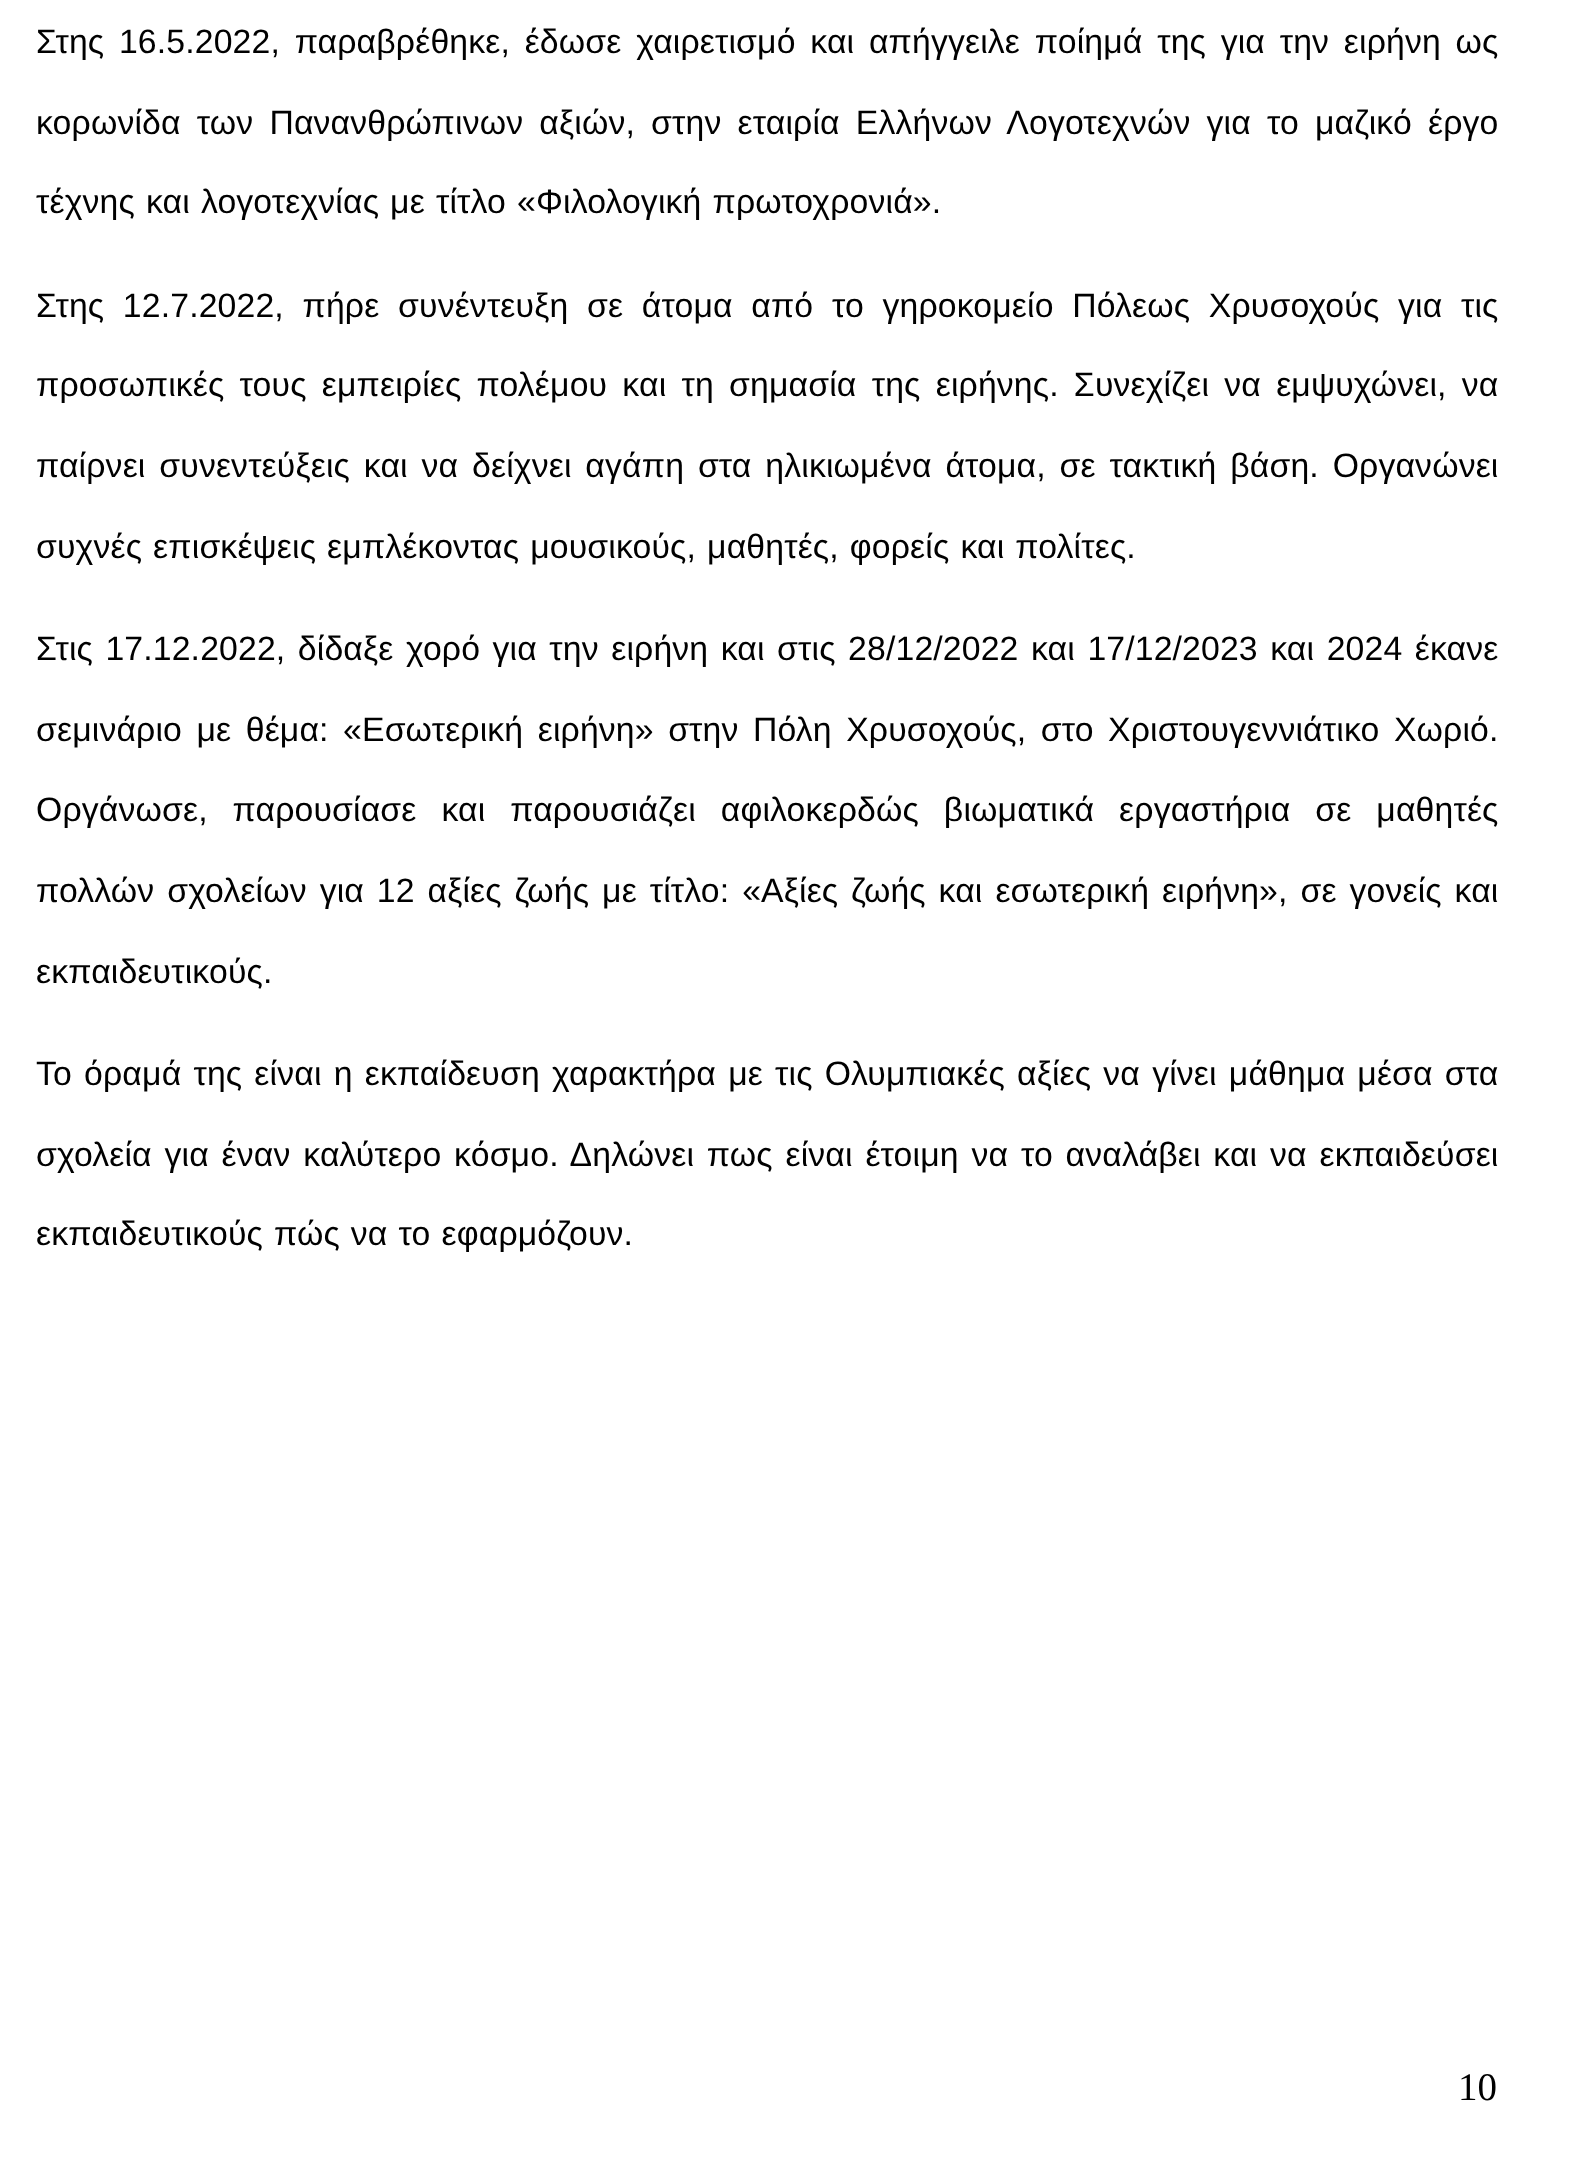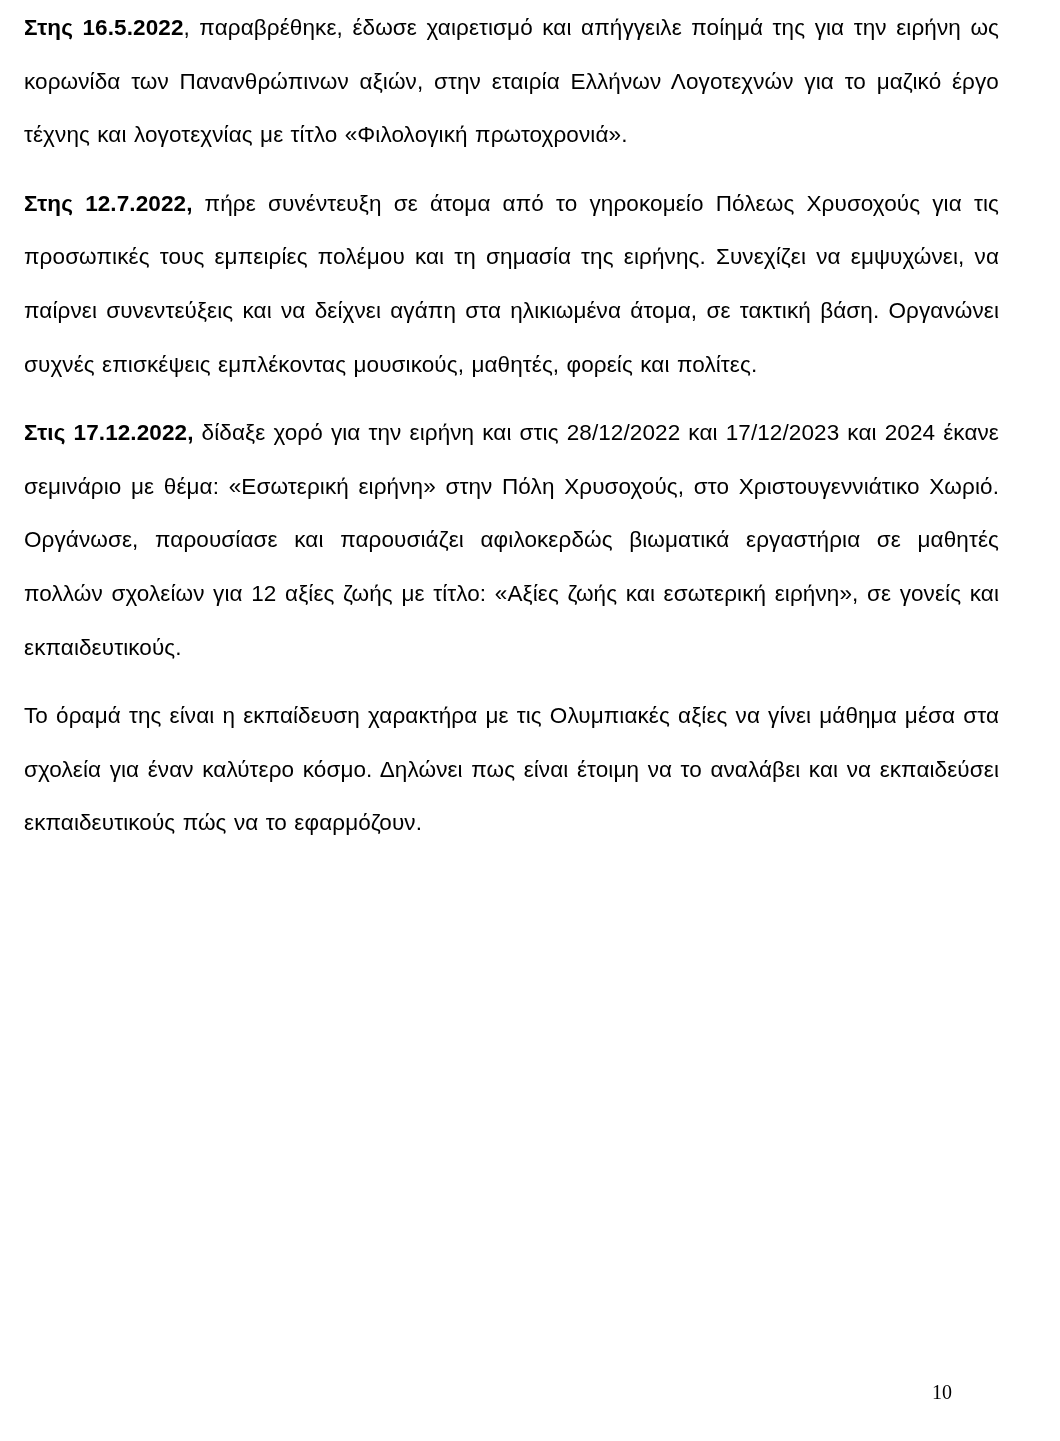"Στης 16.5.2022" .para .lead { font-weight: bold -> normal }
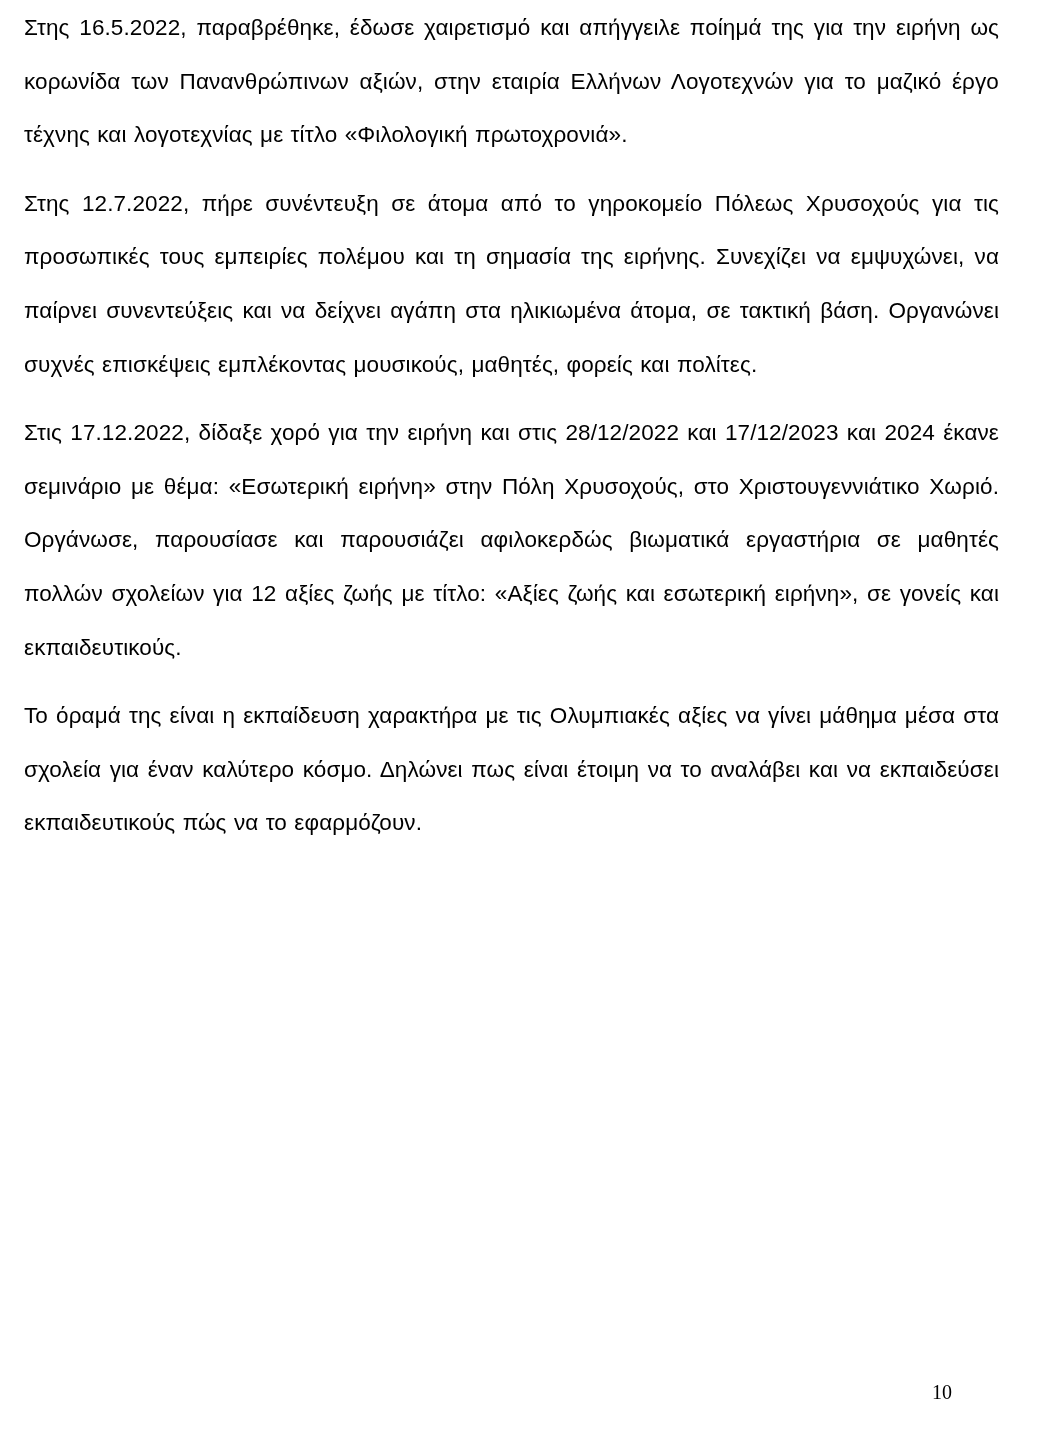"10" .page-number { font-size: 20px -> 26px; left: 932px -> 972px }
